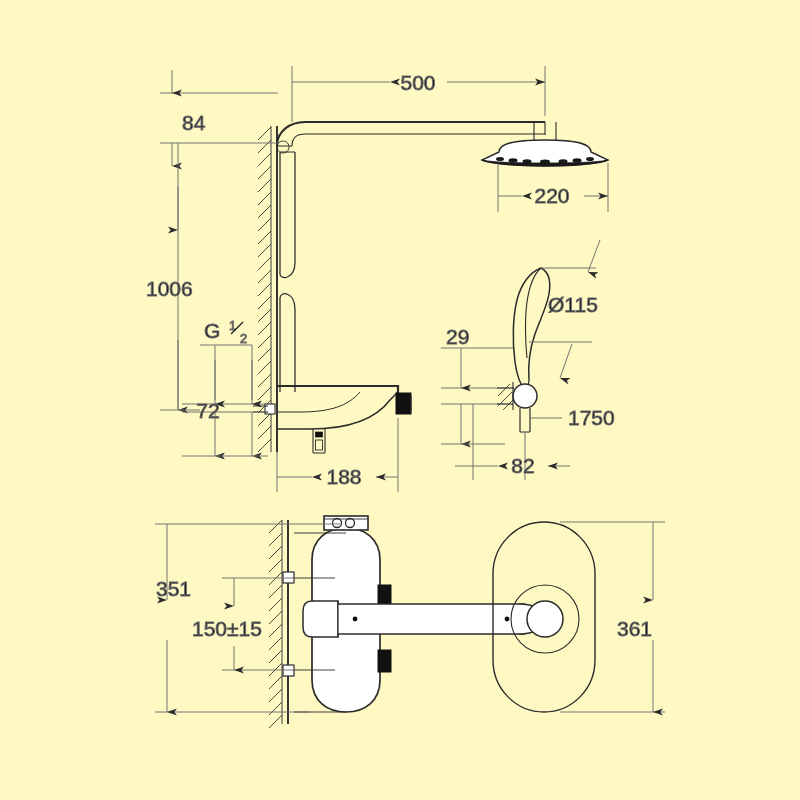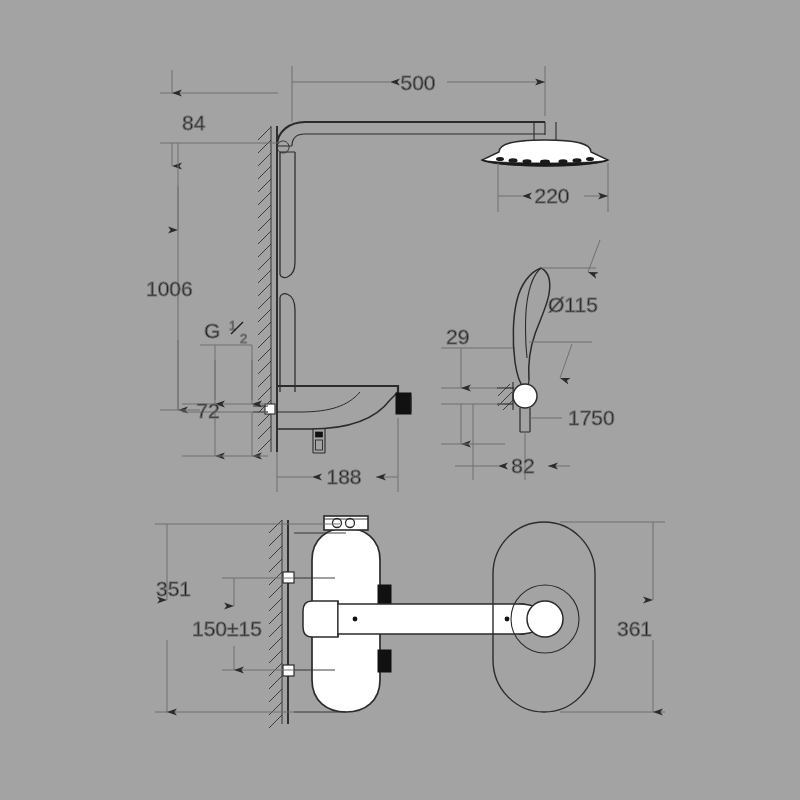"500" #sheet { background: #a3a3a3 -> #fef9c3 }
